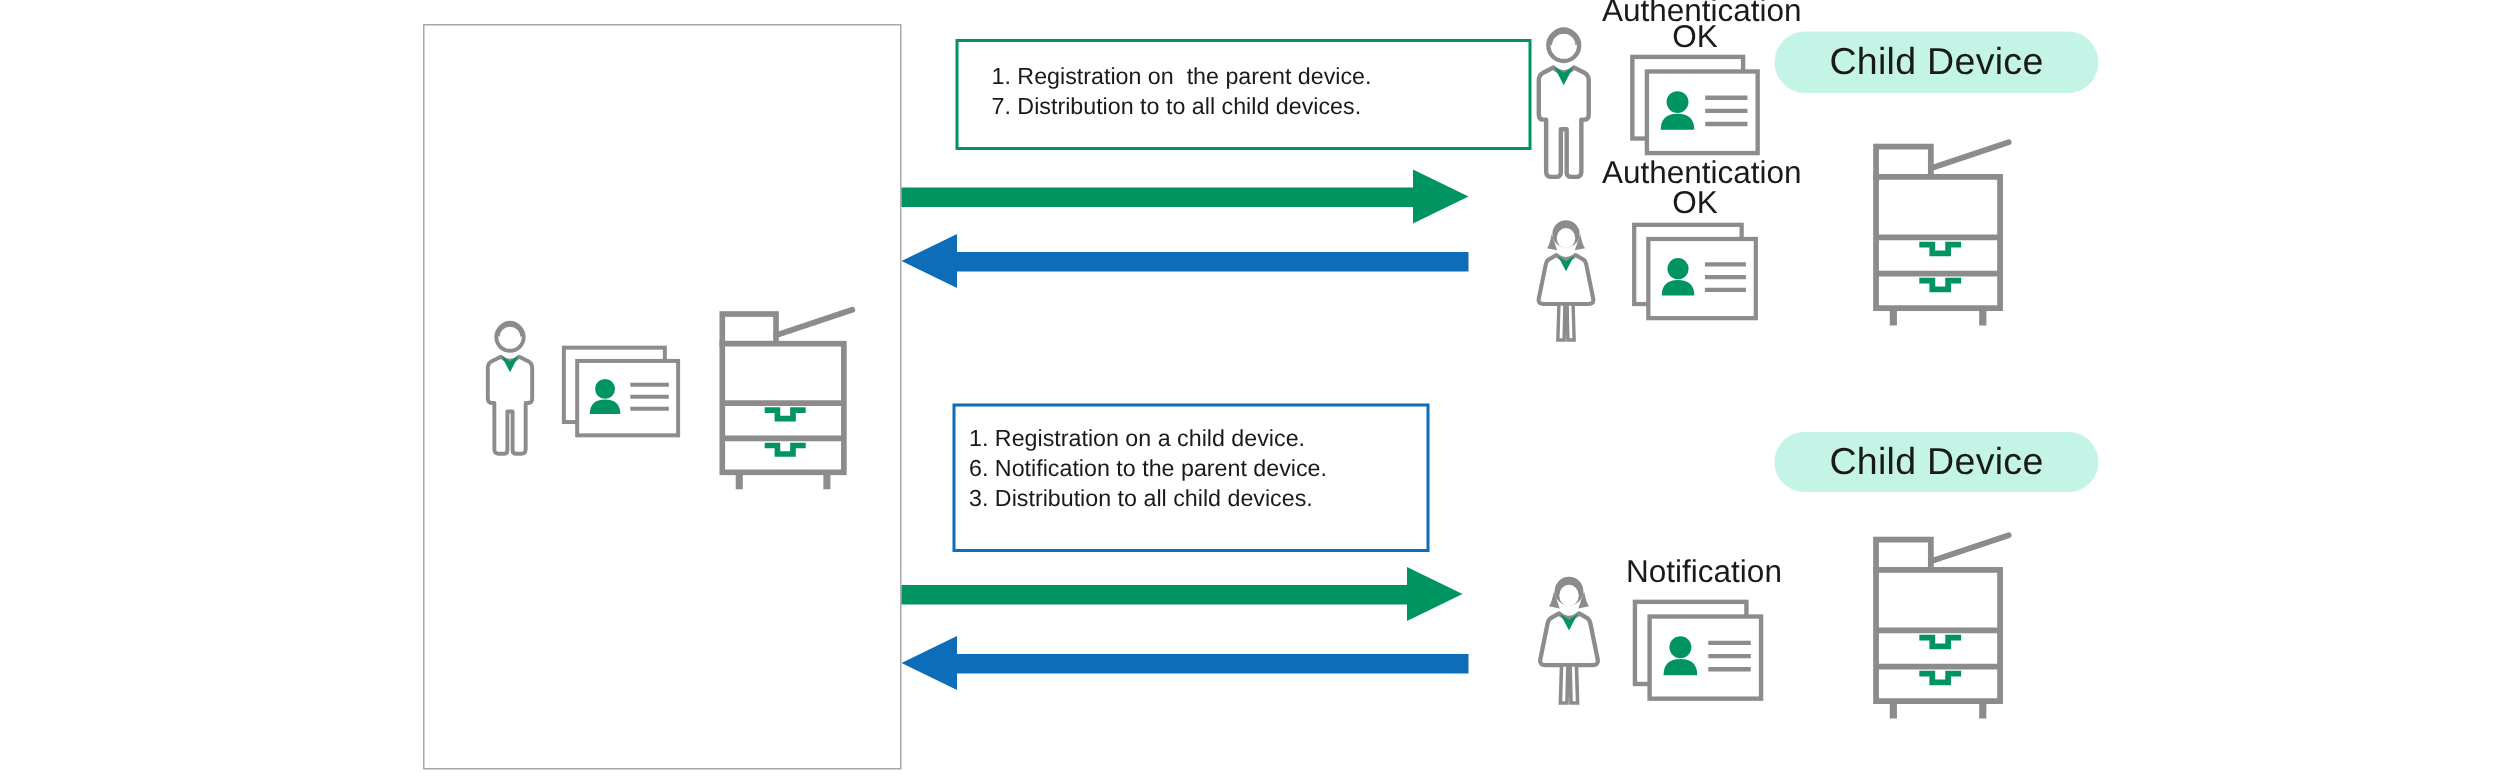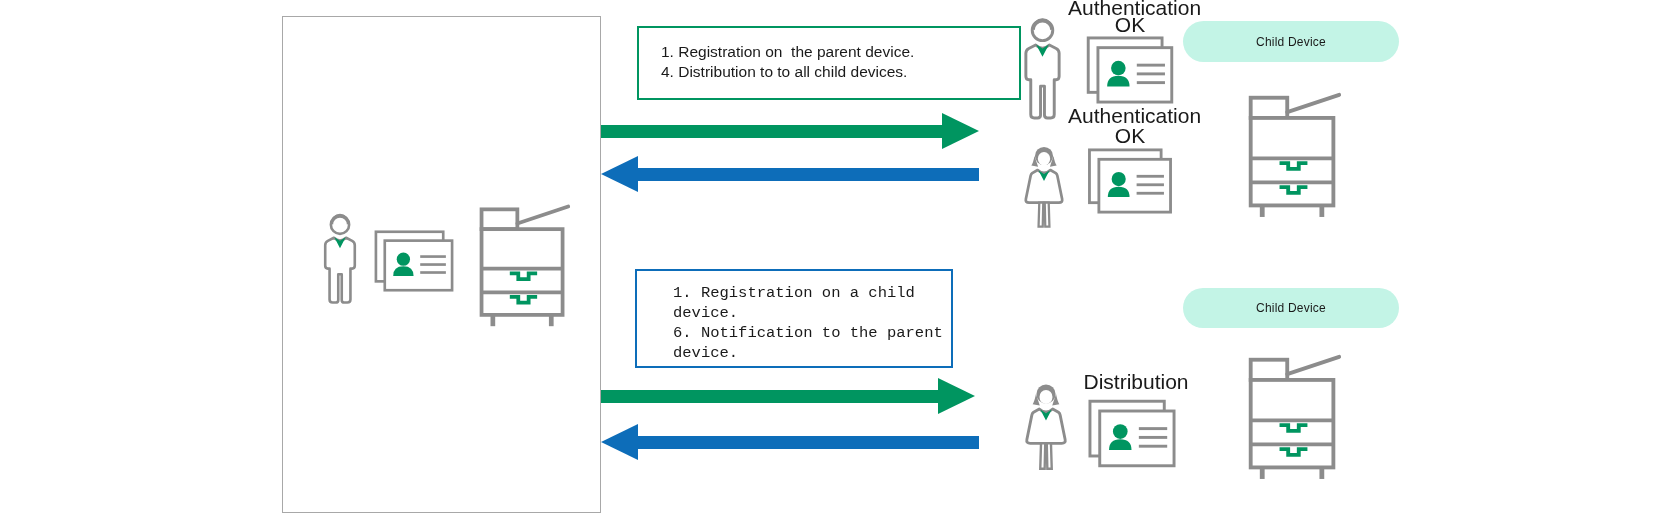"Child Device" .pill { font-size: 12px -> 25px }
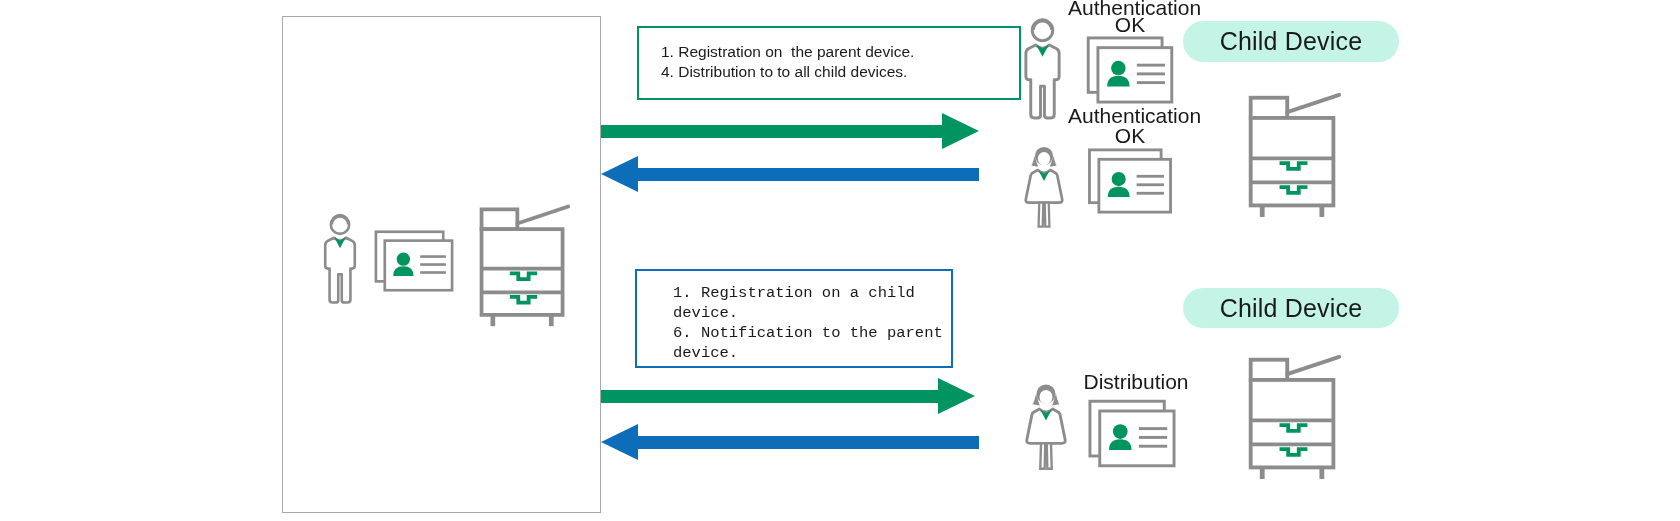"4. Distribution to to all" div.note-line { text: 4 -> 7 }
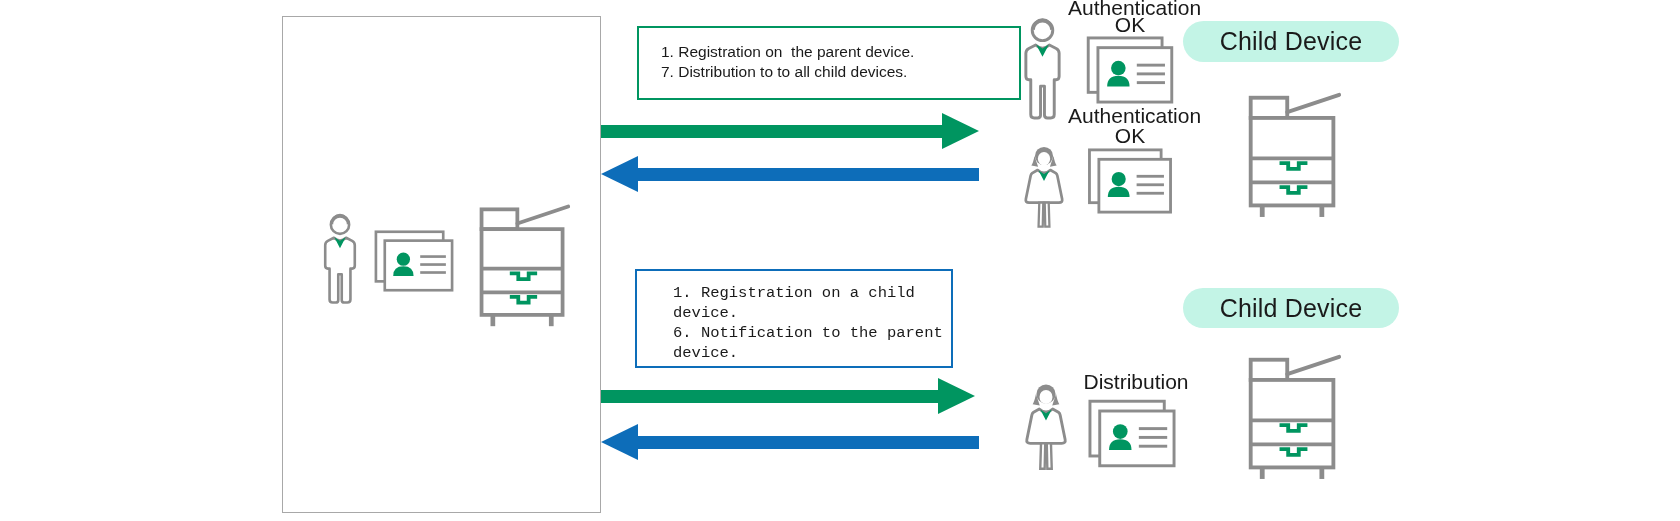"1. Registration on a child" .note-blue { font-family: Liberation Mono, monospace -> none; padding: 12px 0 0 36px -> 12px 0 0 9px }
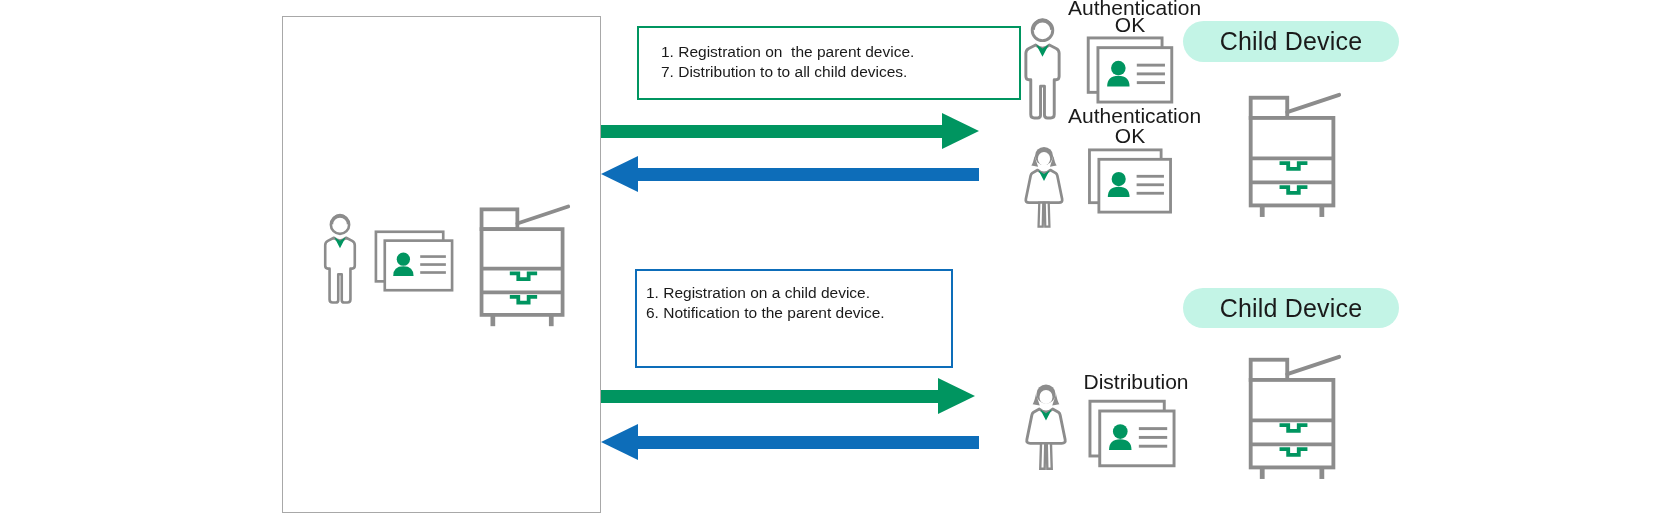"3. Distribution to all child" div.note-line { html: none -> <div>3. Distribution to all child devices.</div> }
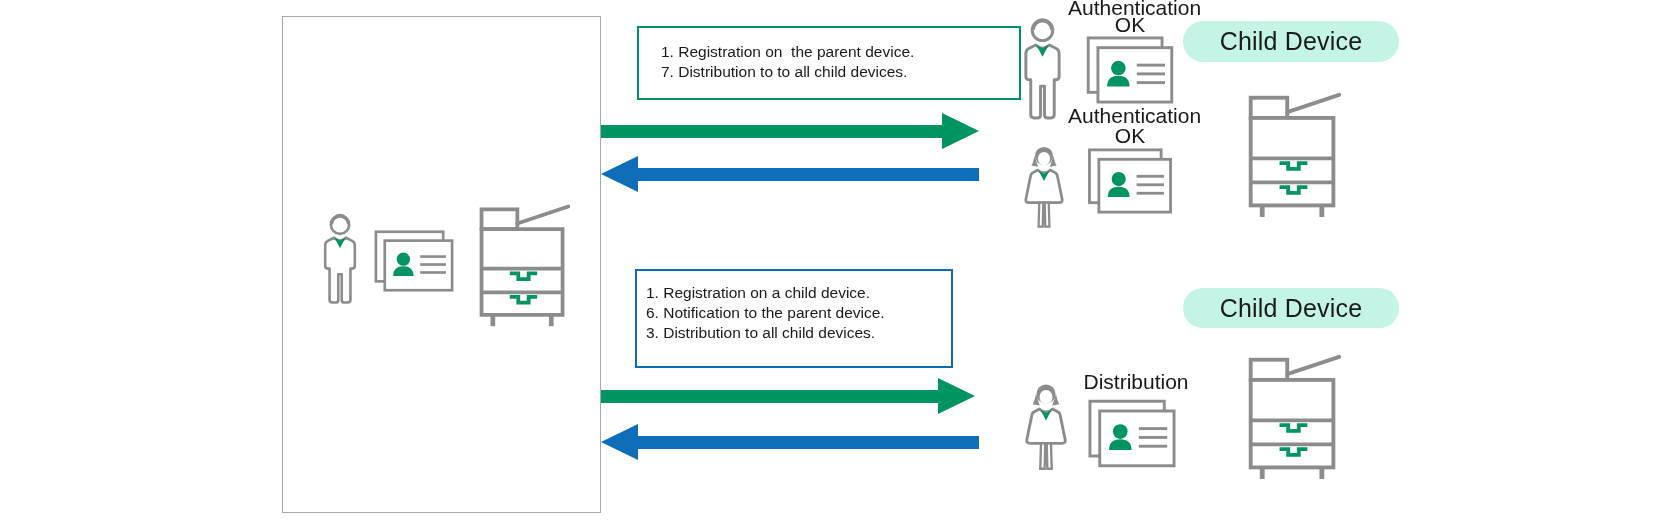"Distribution" div.lbl { text: Distribution -> Notification }
